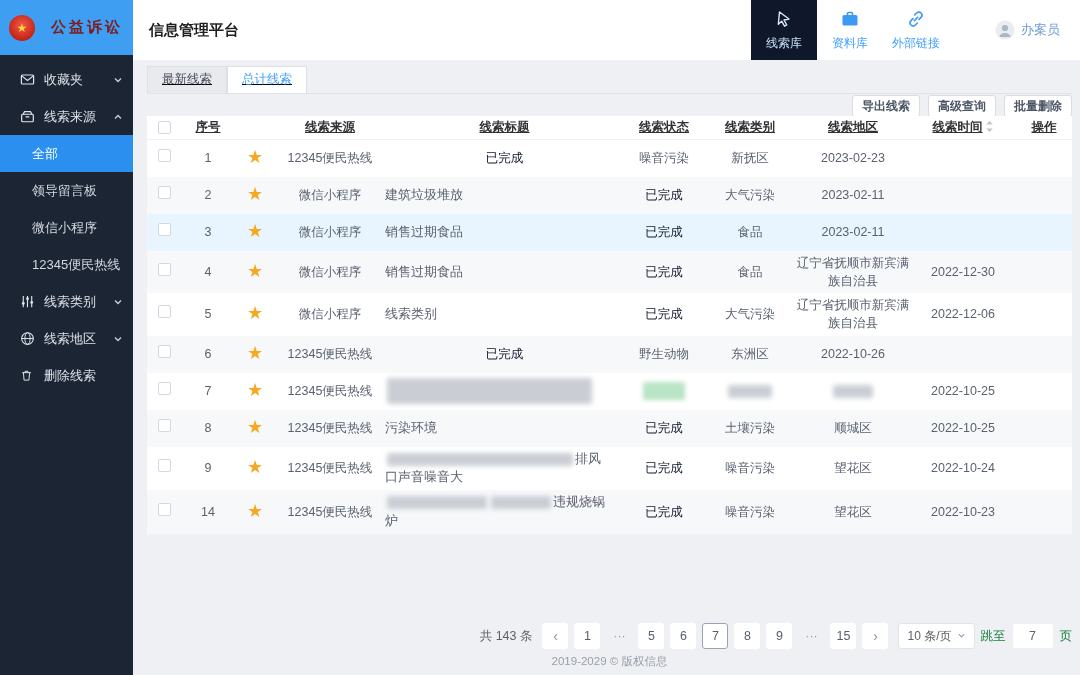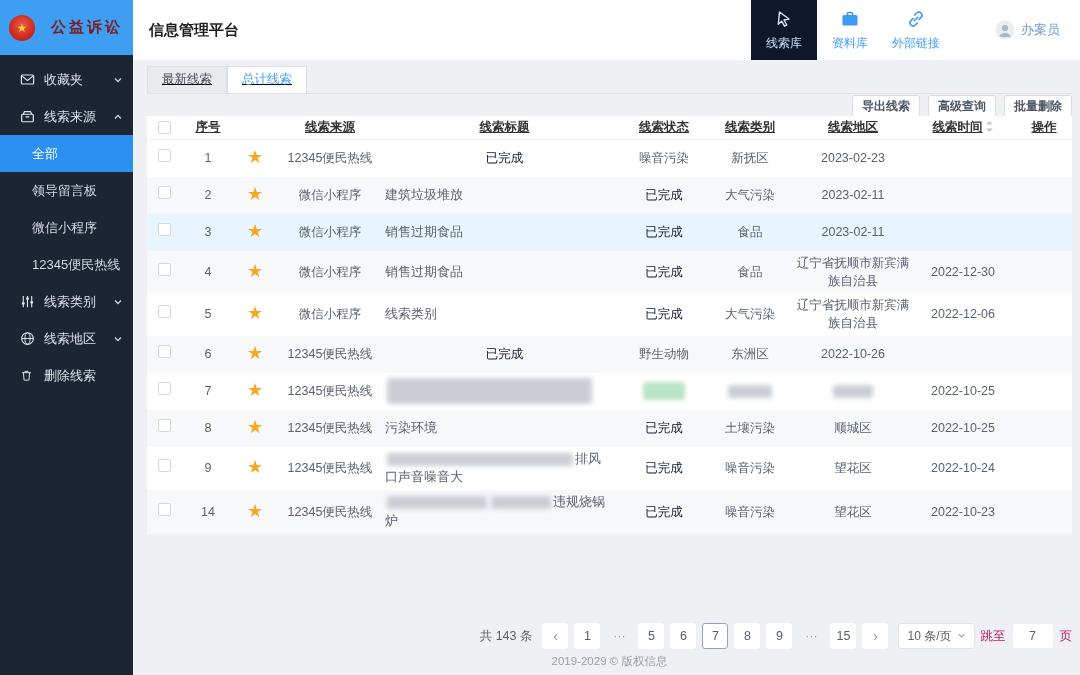"跳至" .pg-jump-label, .pg-jump-suffix { color: #be185d -> #15803d }
